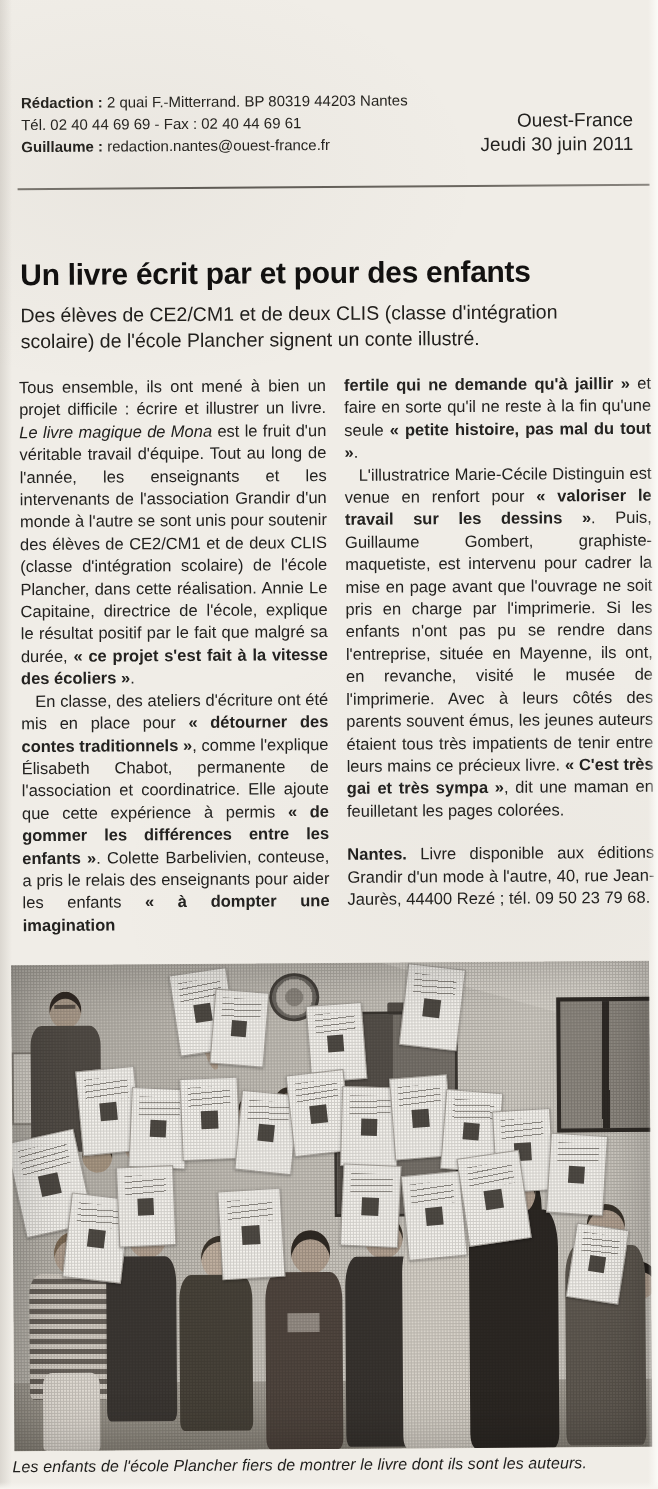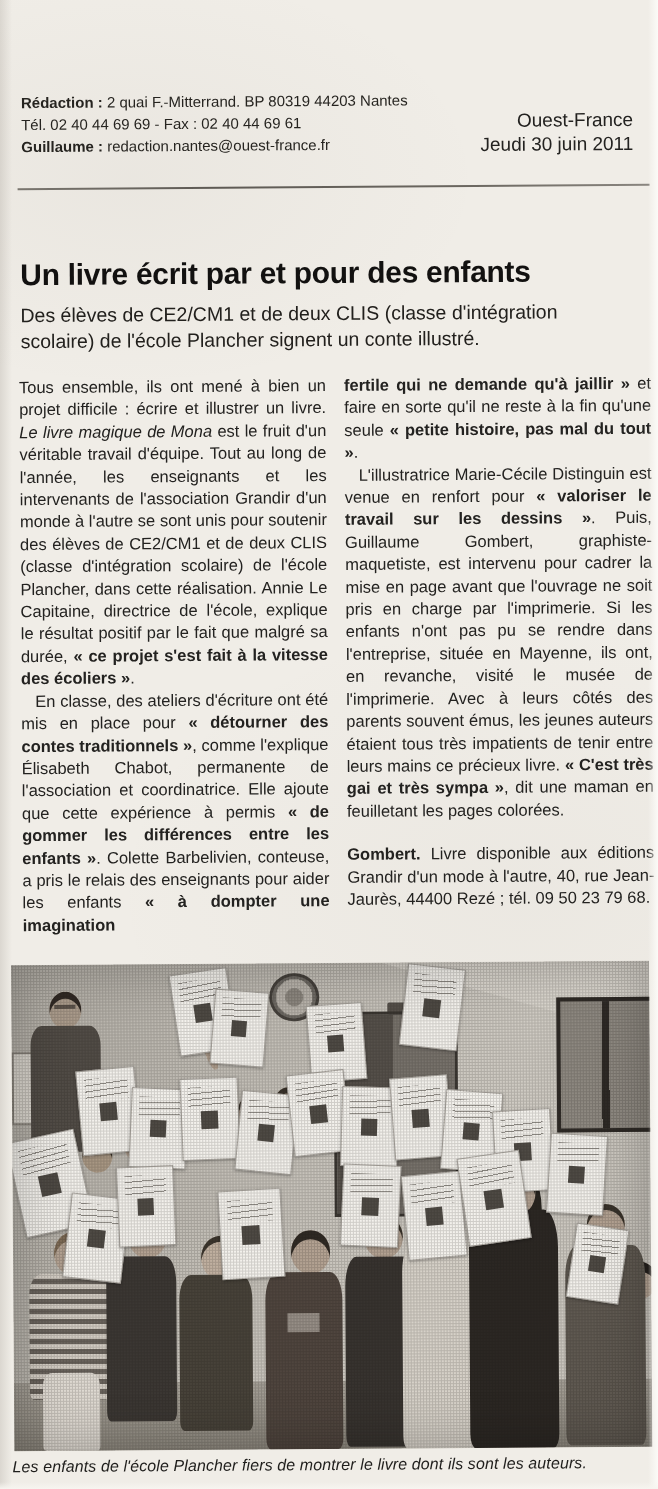"Gombert." span.b { text: Gombert -> Nantes }
